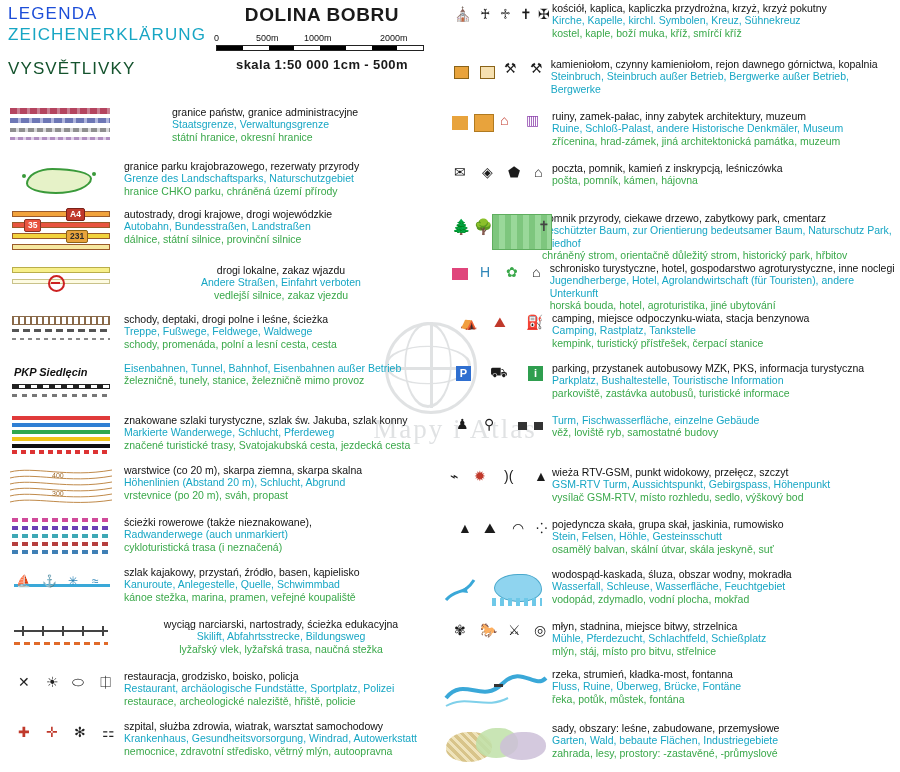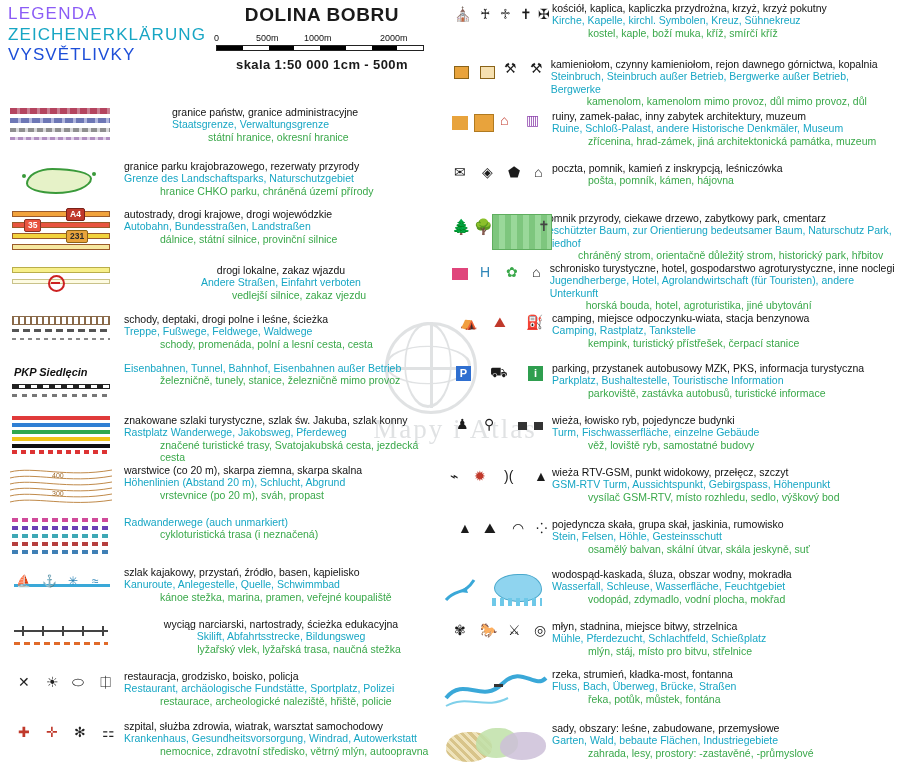"LEGENDA" .legend-title .l1 { color: #8b5cf6 -> #1d4ed8 }
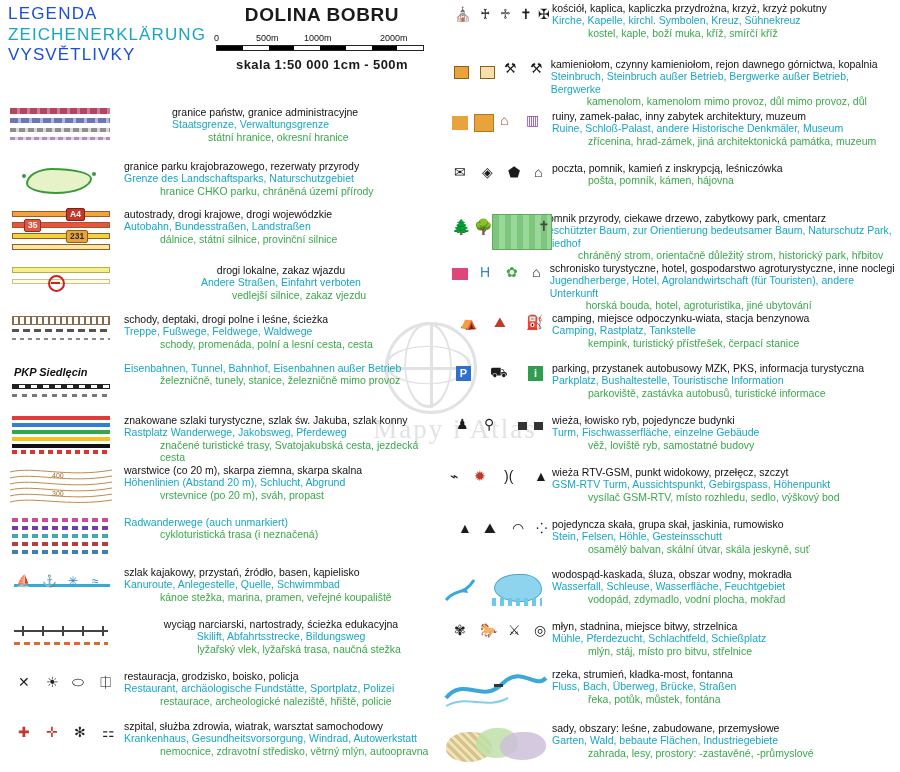"kostel, kaple, boží muka, kříž," .txt .cz { margin-left: 36px -> none }
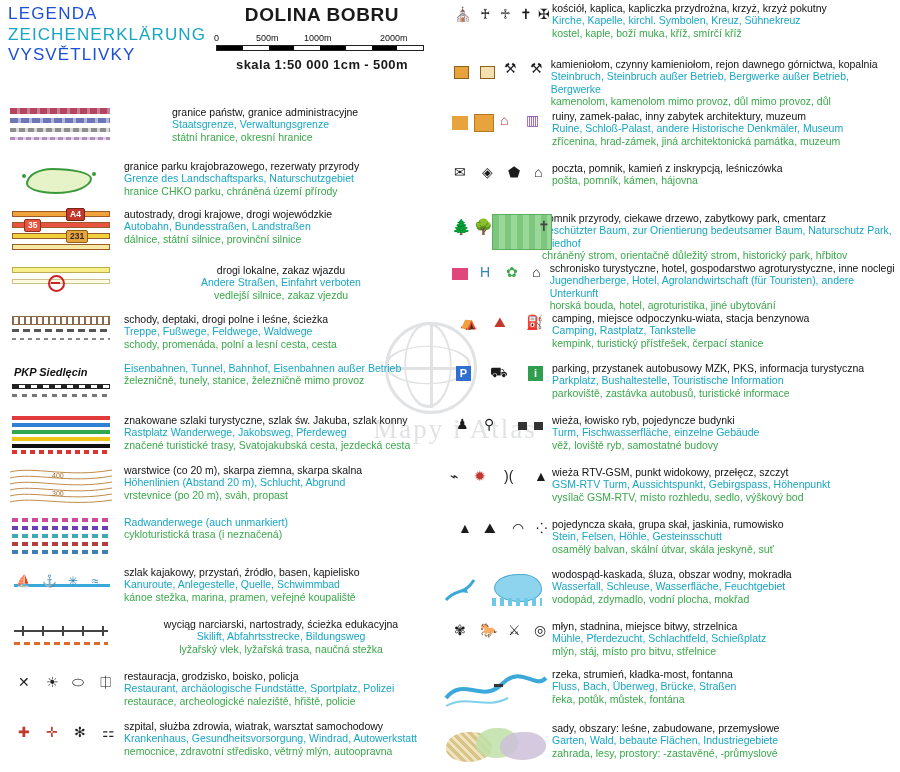"VYSVĚTLIVKY" .legend-title .l3 { color: #1d4ed8 -> #14532d; margin-top: 0 -> 14px }
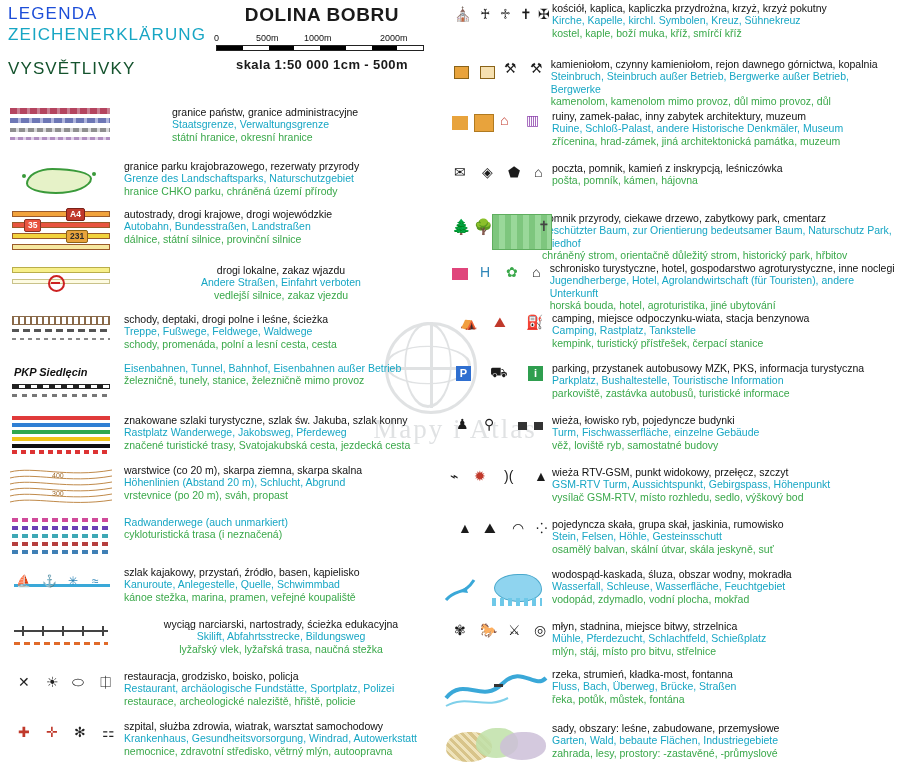"kamenolom, kamenolom mimo provoz, důl" div.cz { html: <div>kamenolom, kamenolom mimo provoz, důl mimo provoz, důl</div> -> none }
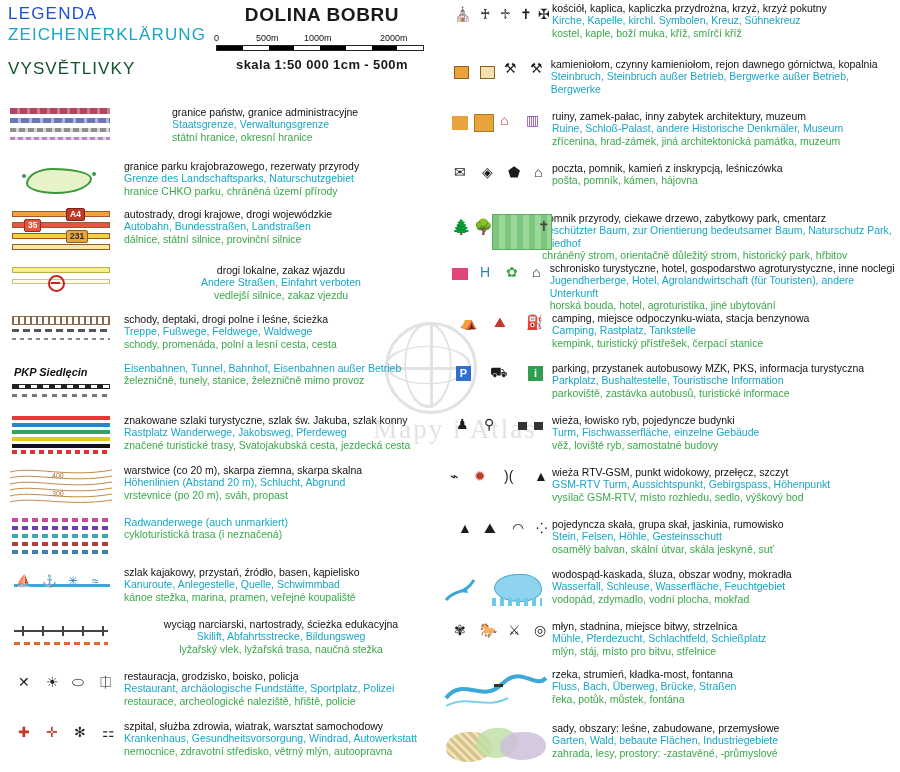"wieża, łowisko ryb, pojedyncze budynki" div.pl { html: <div>wieża, łowisko ryb, pojedyncze budynki</div> -> none }
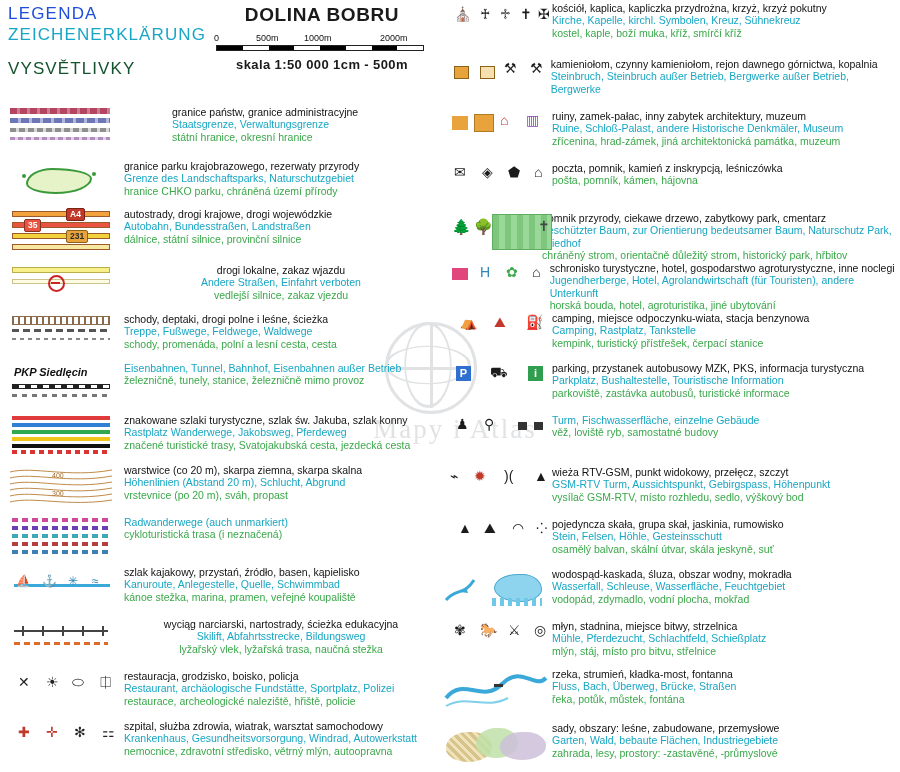"Rastplatz Wanderwege, Jakobsweg," div.de { text: Rastplatz Wanderwege, Jakobsweg -> Markierte Wanderwege, Schlucht }
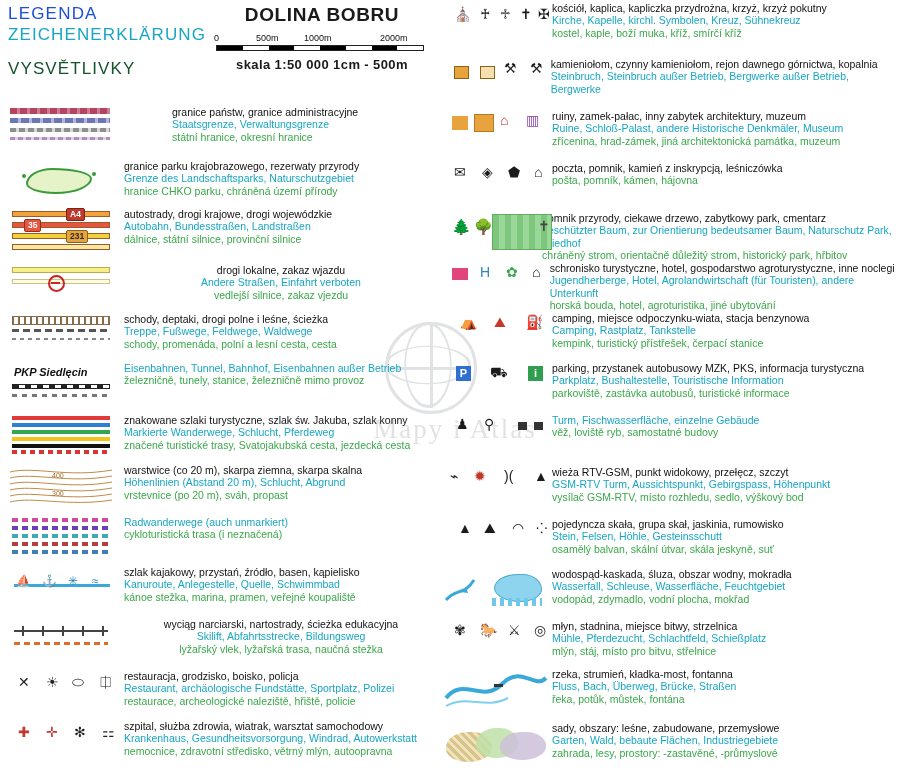"ścieżki rowerowe (także nieznakowane)," div.pl { html: none -> <div>ścieżki rowerowe (także nieznakowane),</div> }
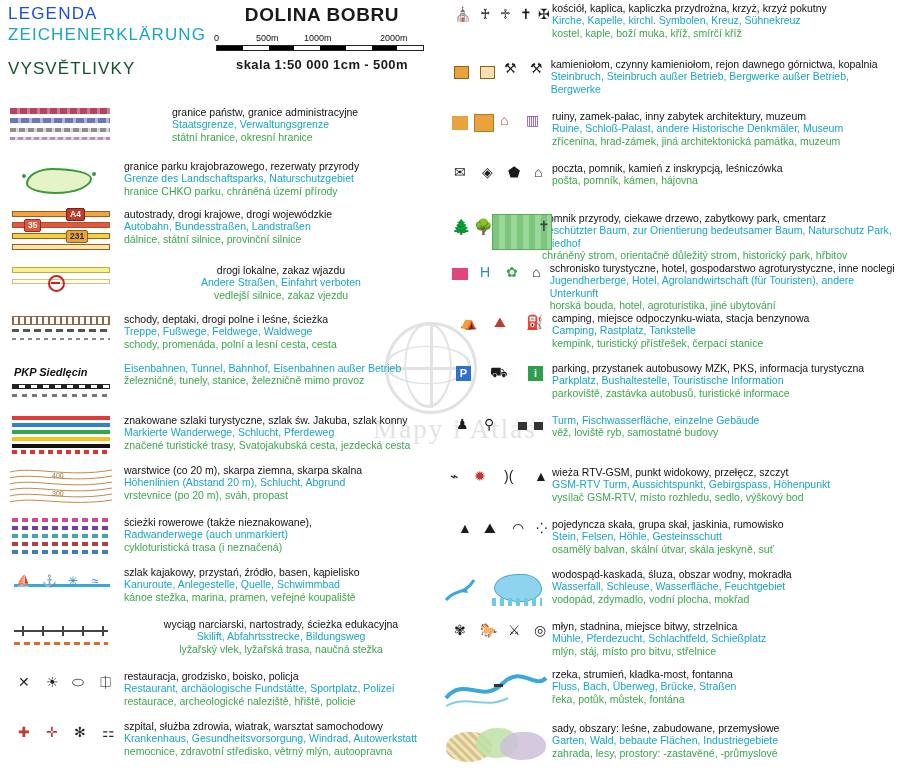"Fluss, Bach, Überweg, Brücke, Straßen" div.de { text: Bach, Überweg, Brücke, Straßen -> Ruine, Überweg, Brücke, Fontäne }
